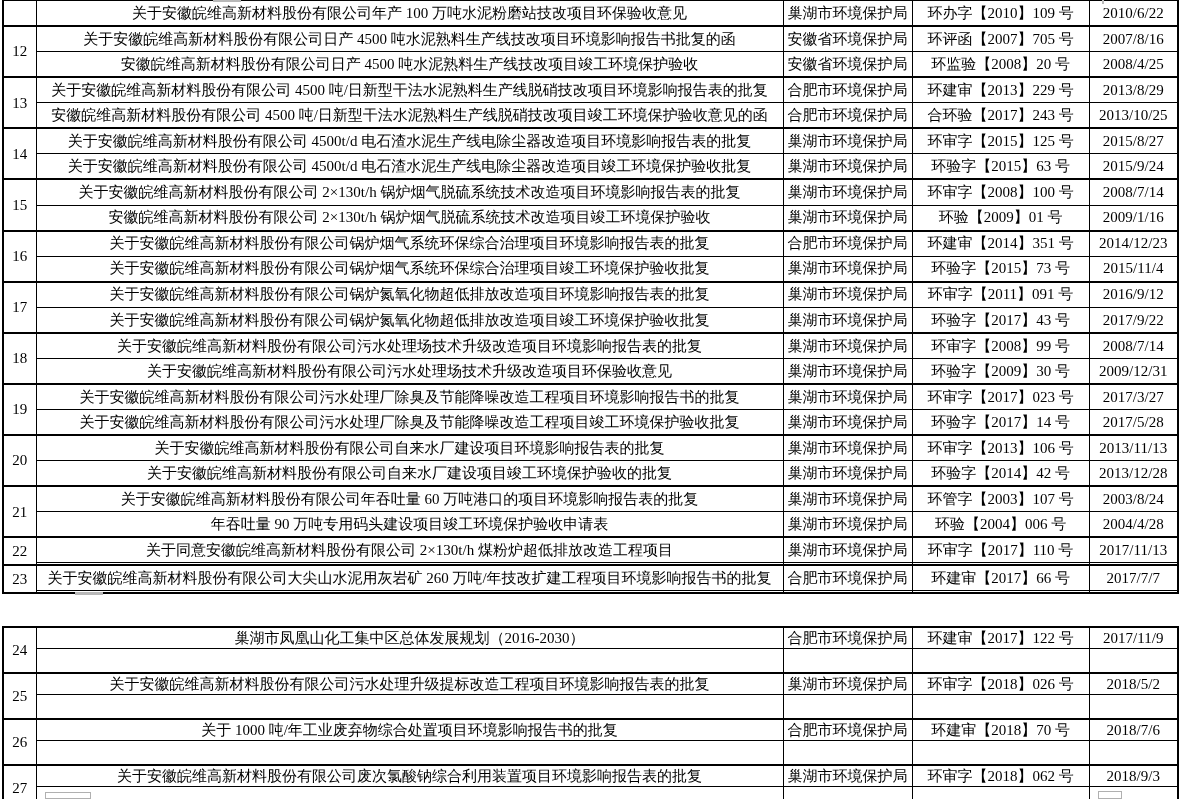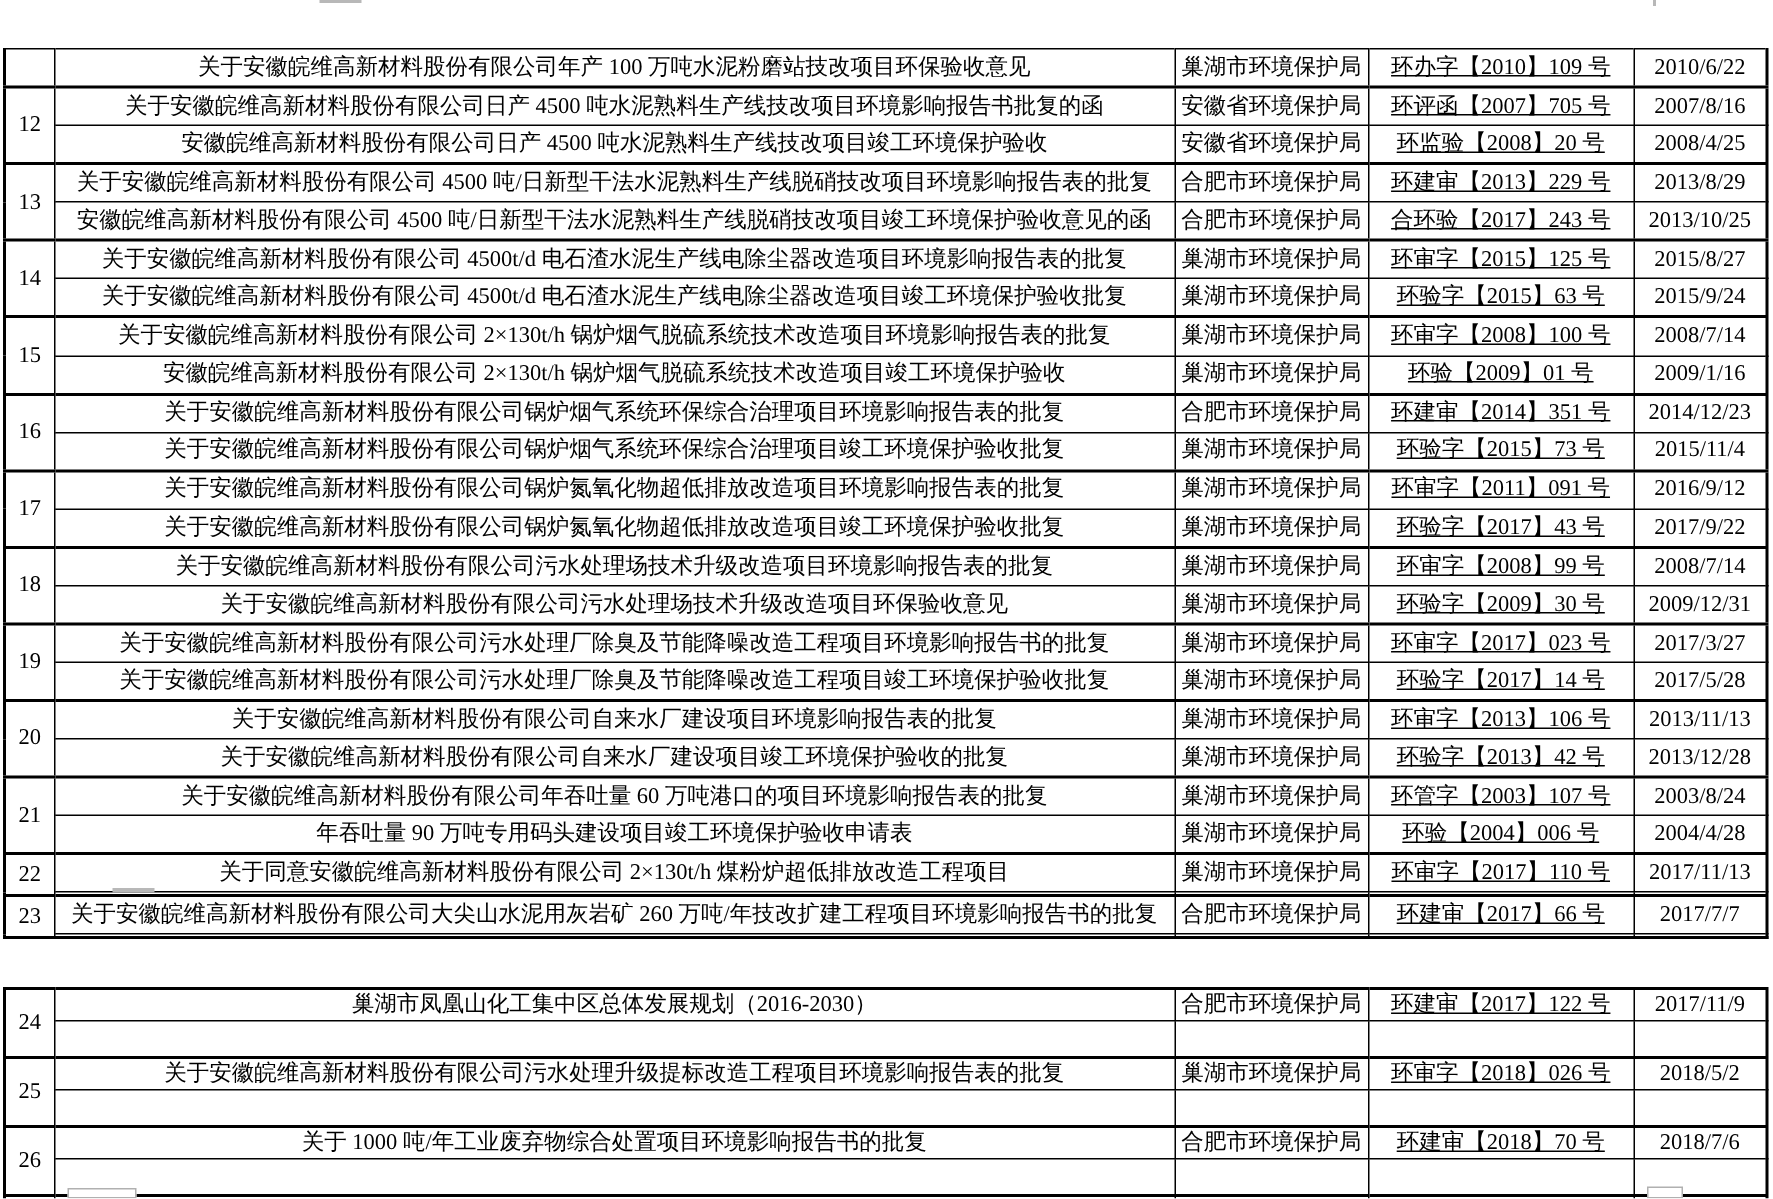"关于安徽皖维高新材料股份有限公司年产 100 万吨水泥粉磨站技改项目环保验收意见" table.grid { margin-top: 32px -> none }
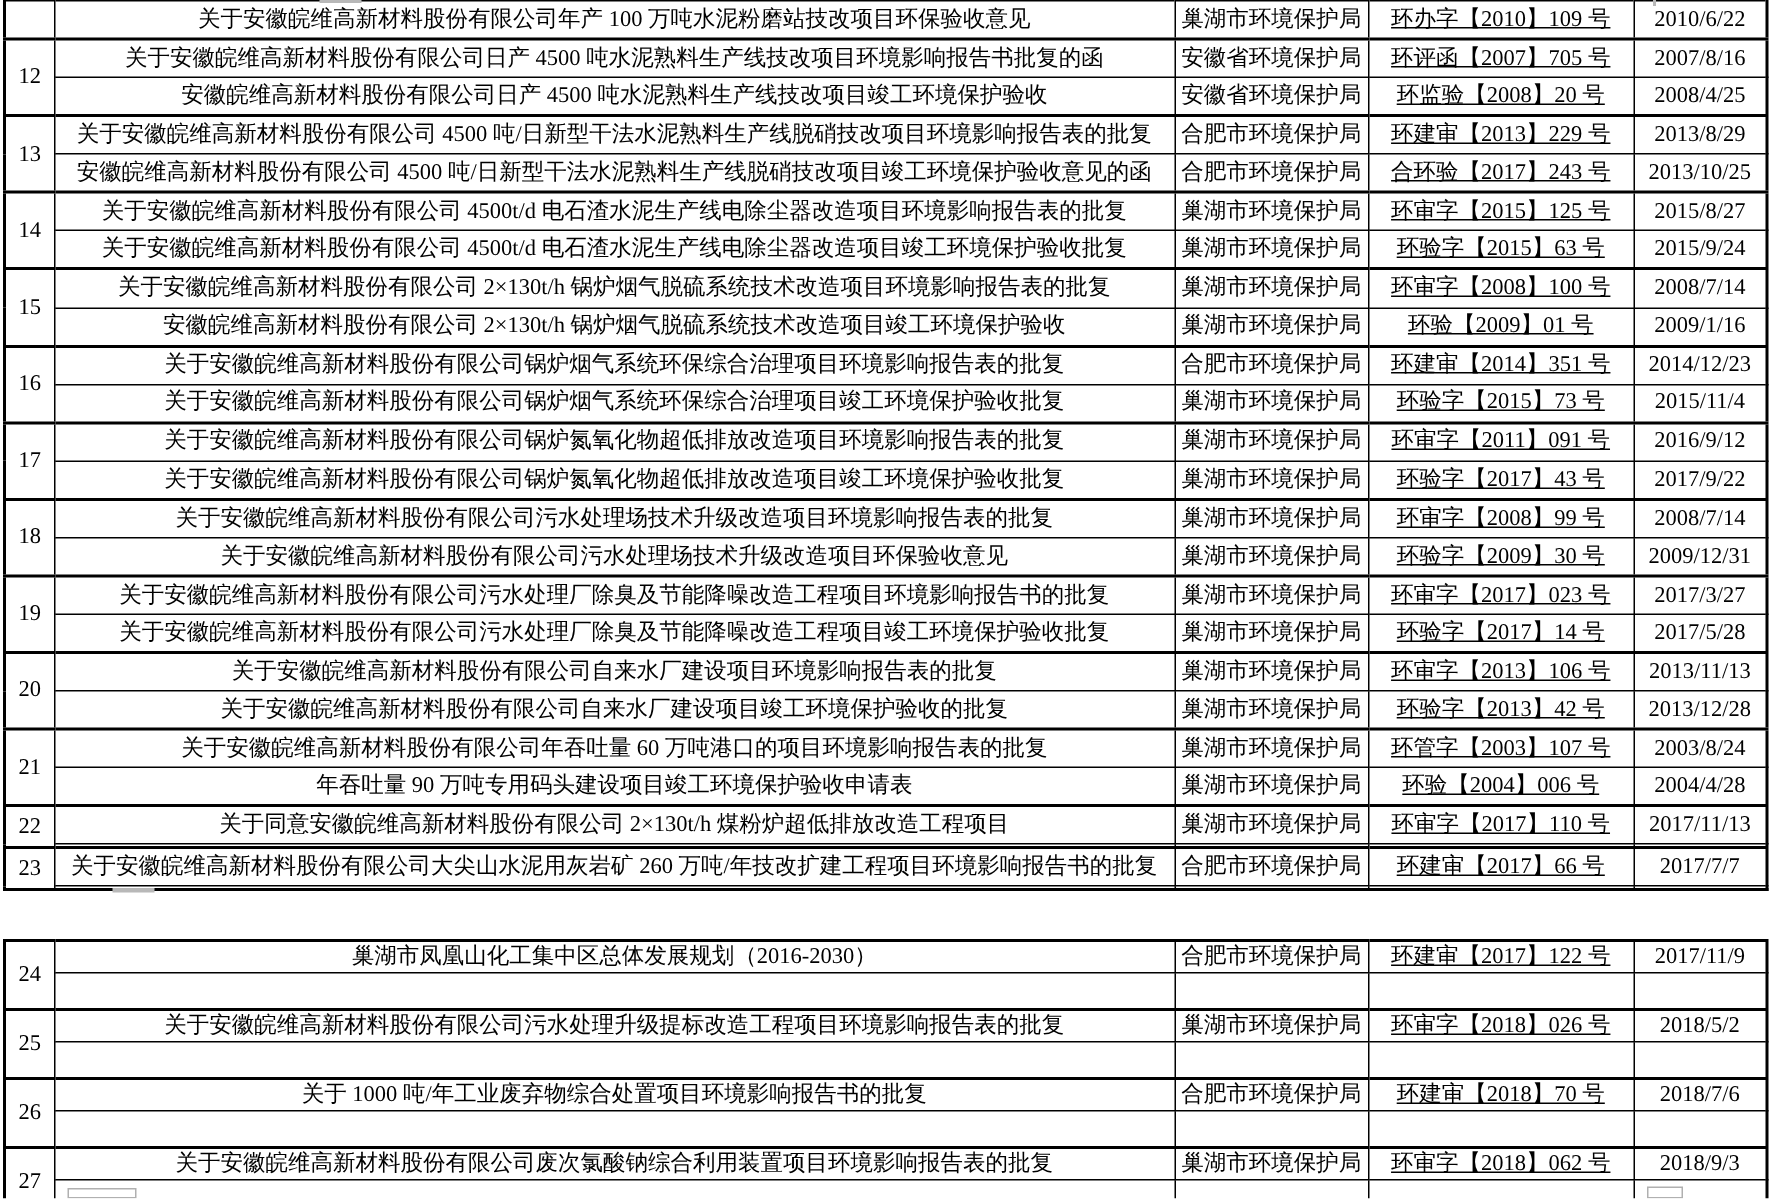"环办字【2010】109 号" td.doc_no { text-decoration: underline -> none }
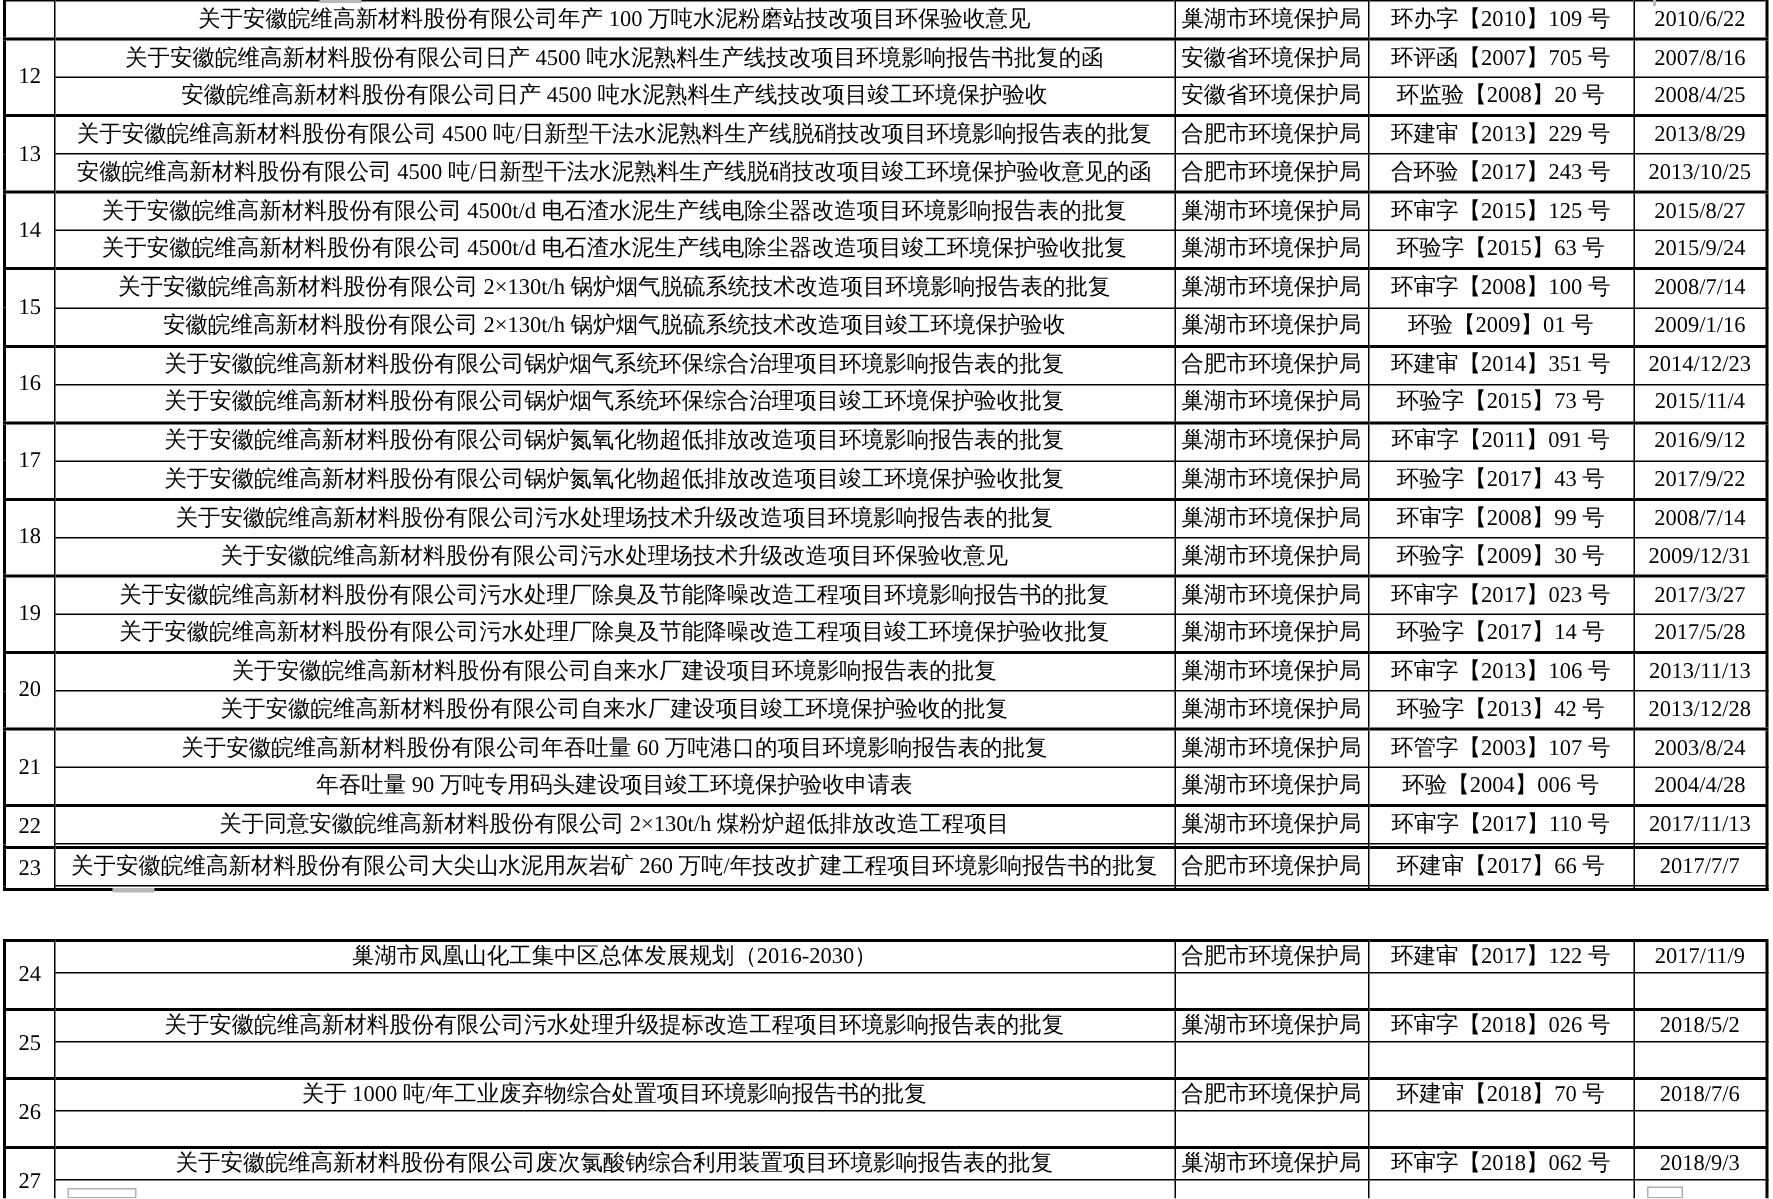"环验字【2013】42 号" td.doc_no { text: 2013 -> 2014 }
